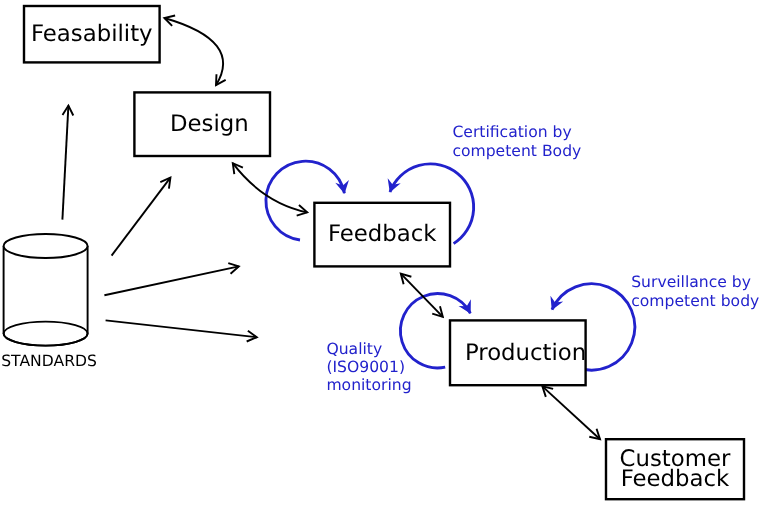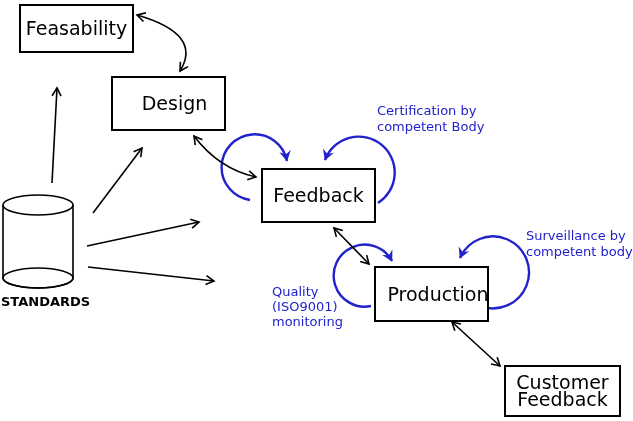"STANDARDS" div.plain-label { font-weight: bold -> none }
